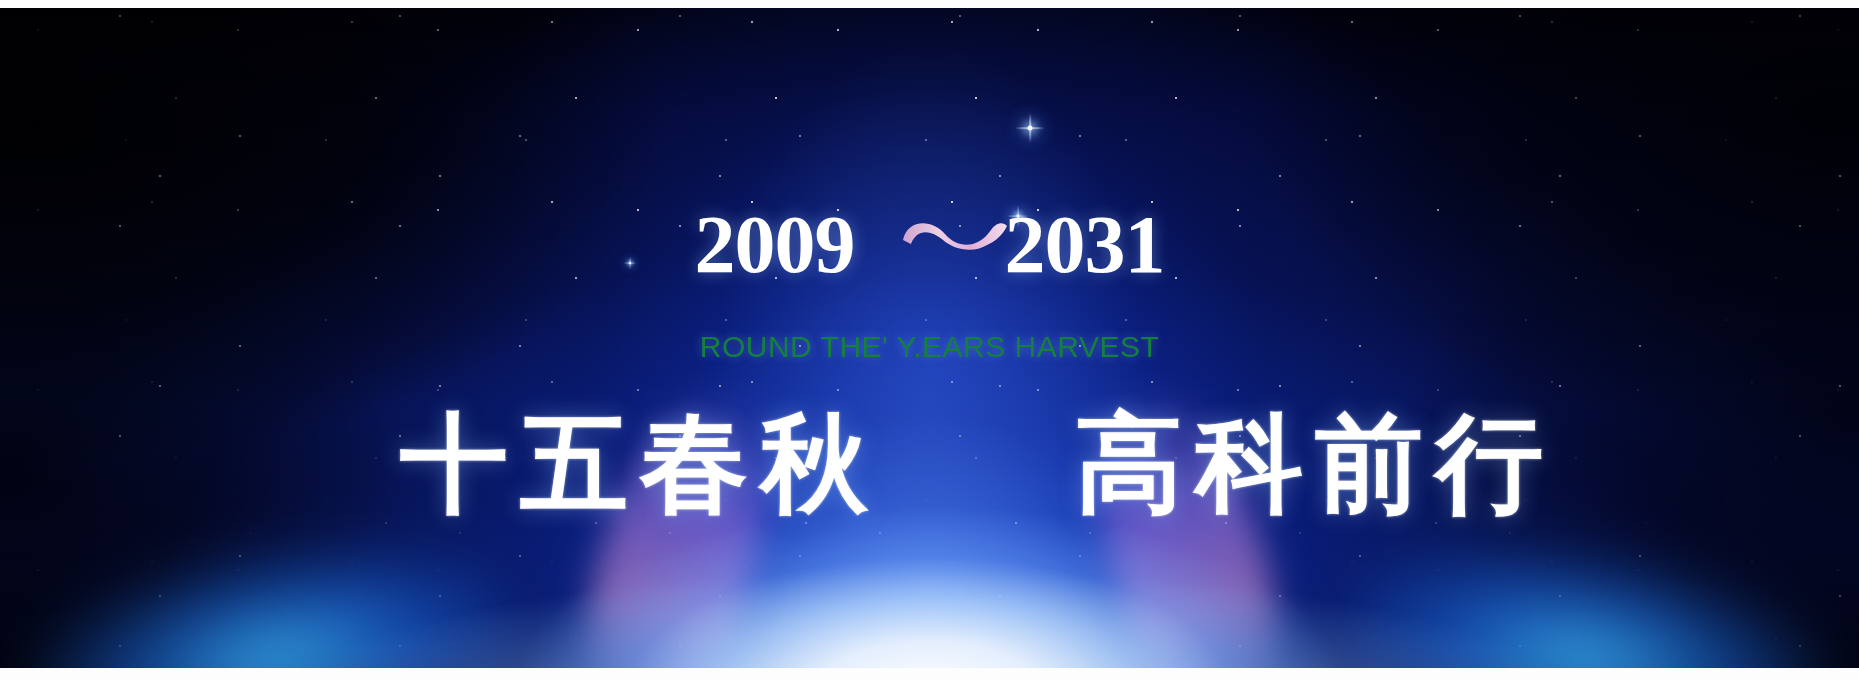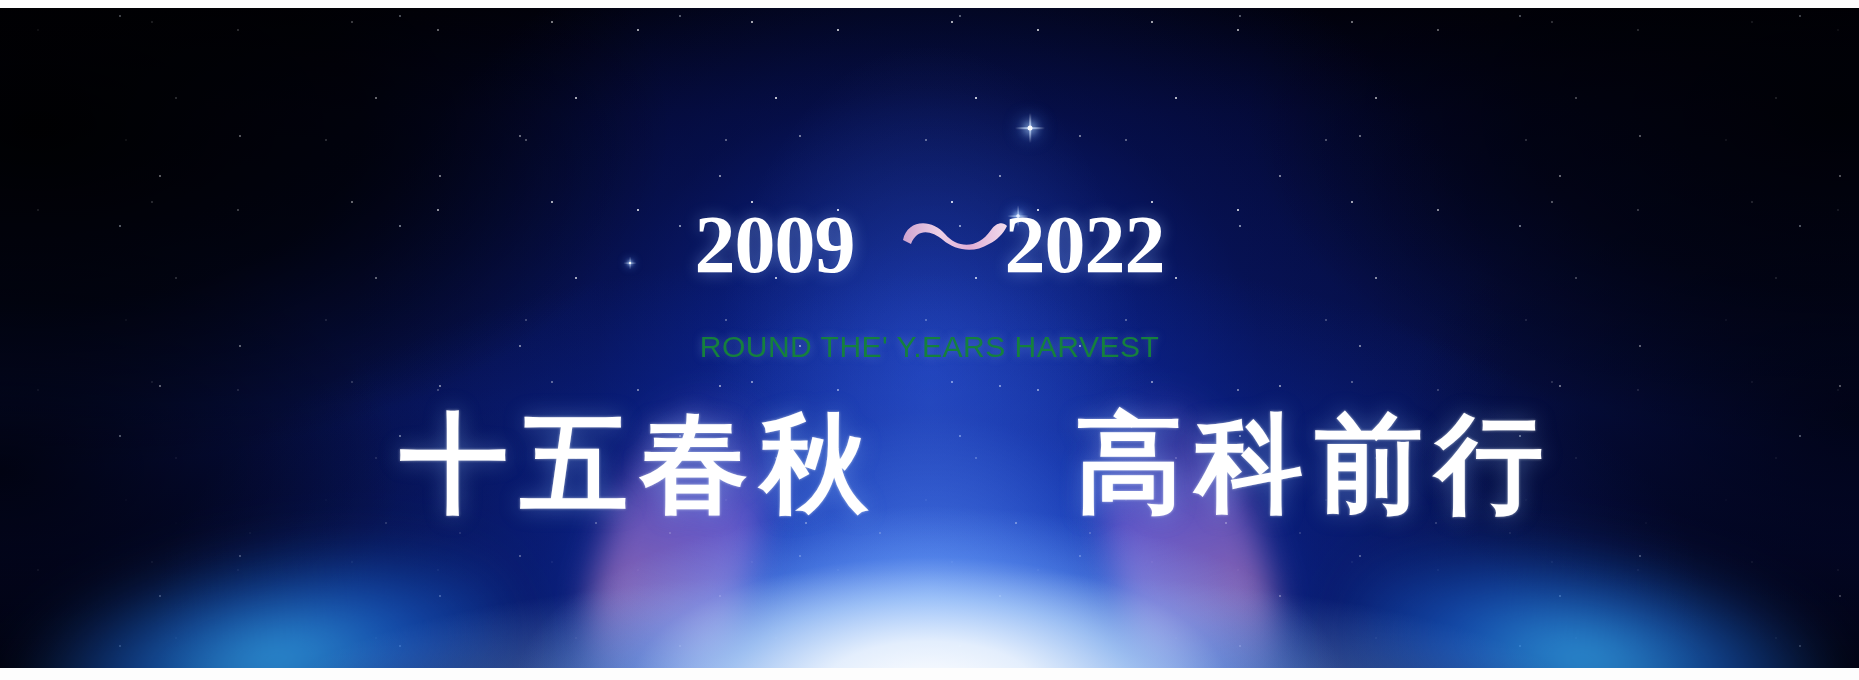"2022" span.year { text: 2022 -> 2031 }
